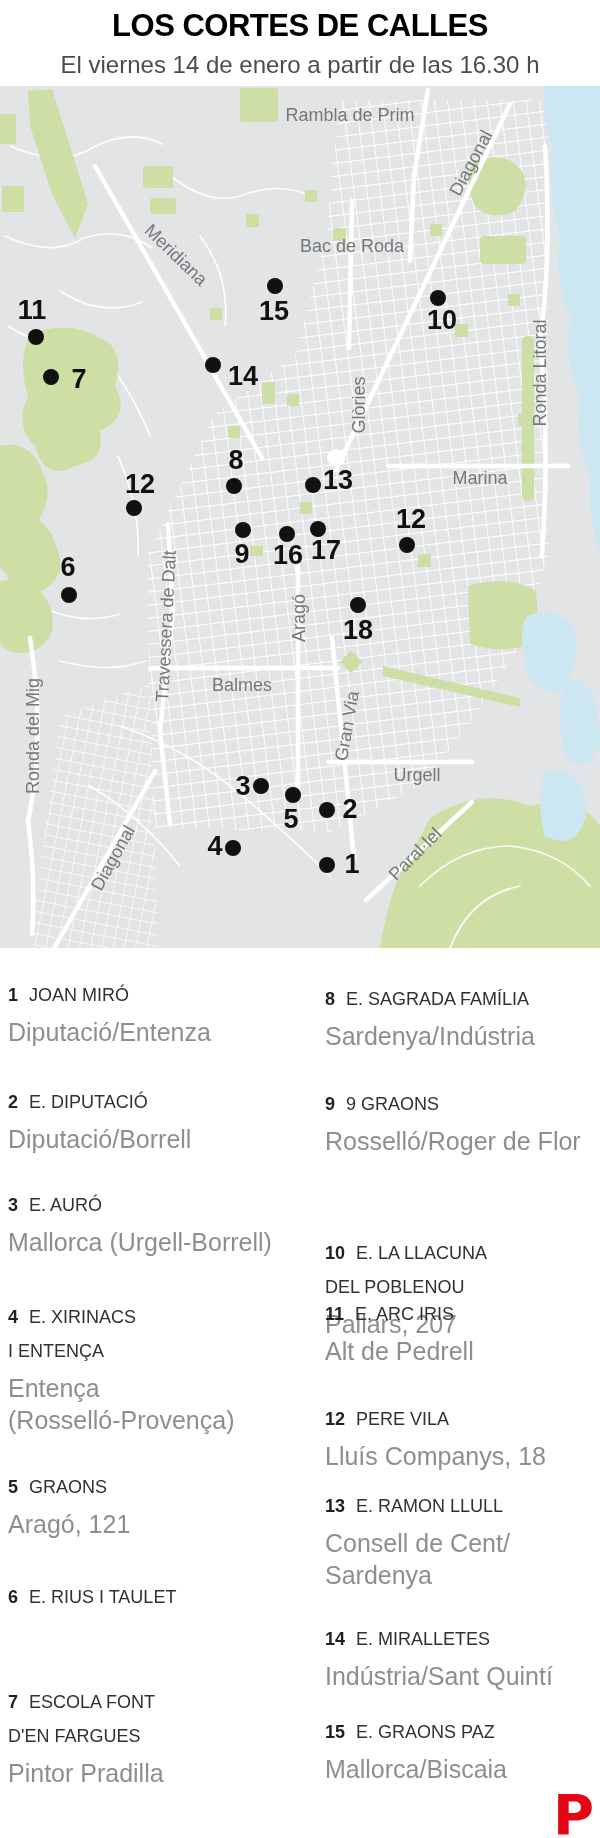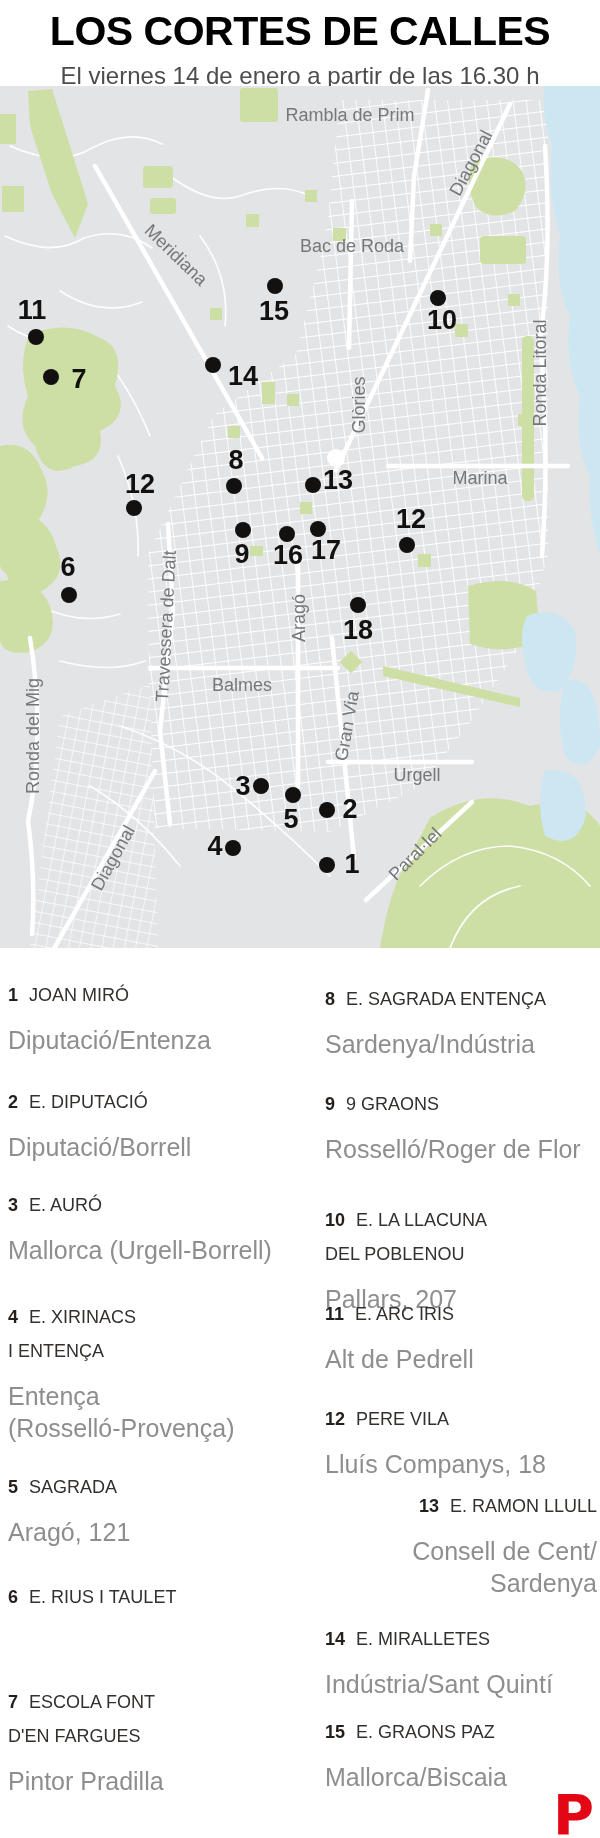"LOS CORTES DE CALLES" .title { font-size: 41px -> 31px }
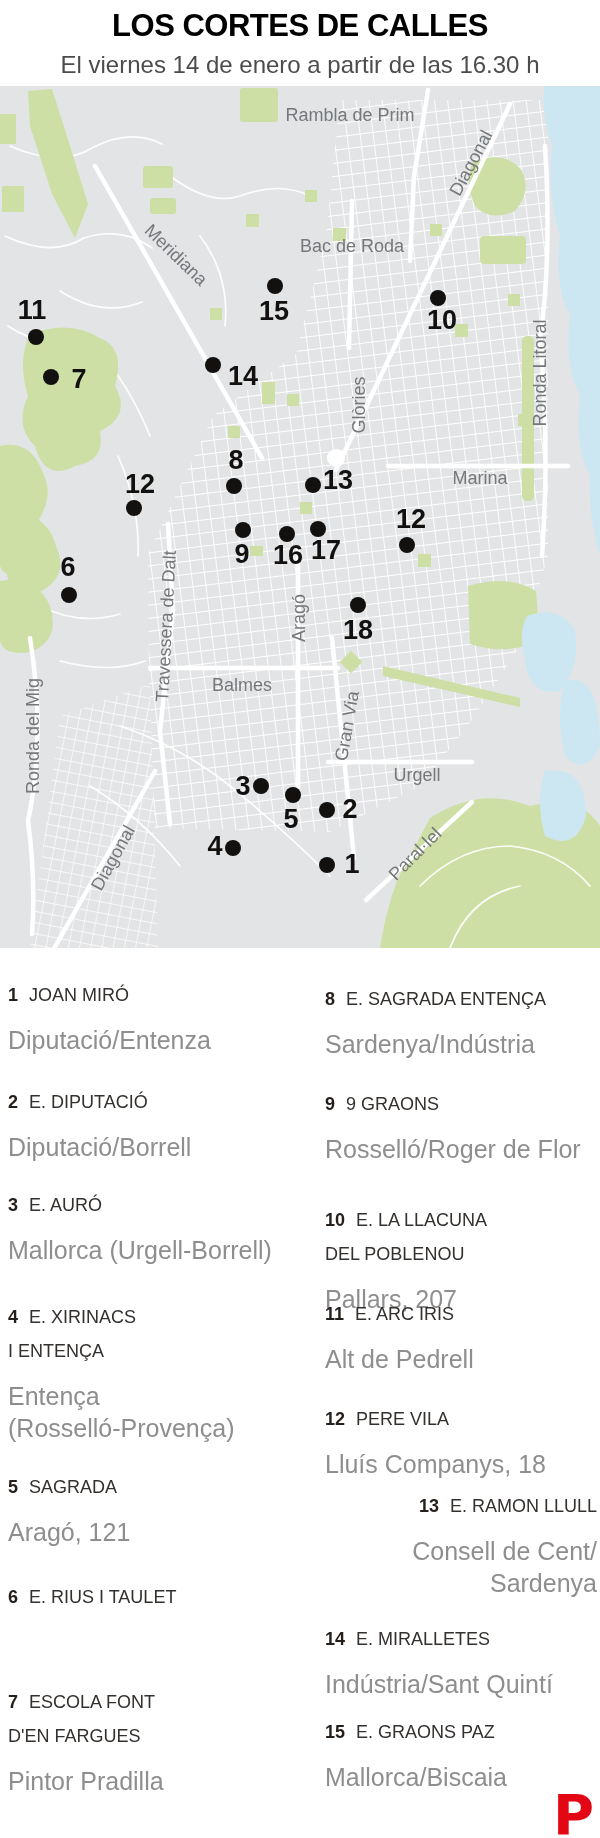"E. SAGRADA ENTENÇA" span.name { text: ENTENÇA -> FAMÍLIA }
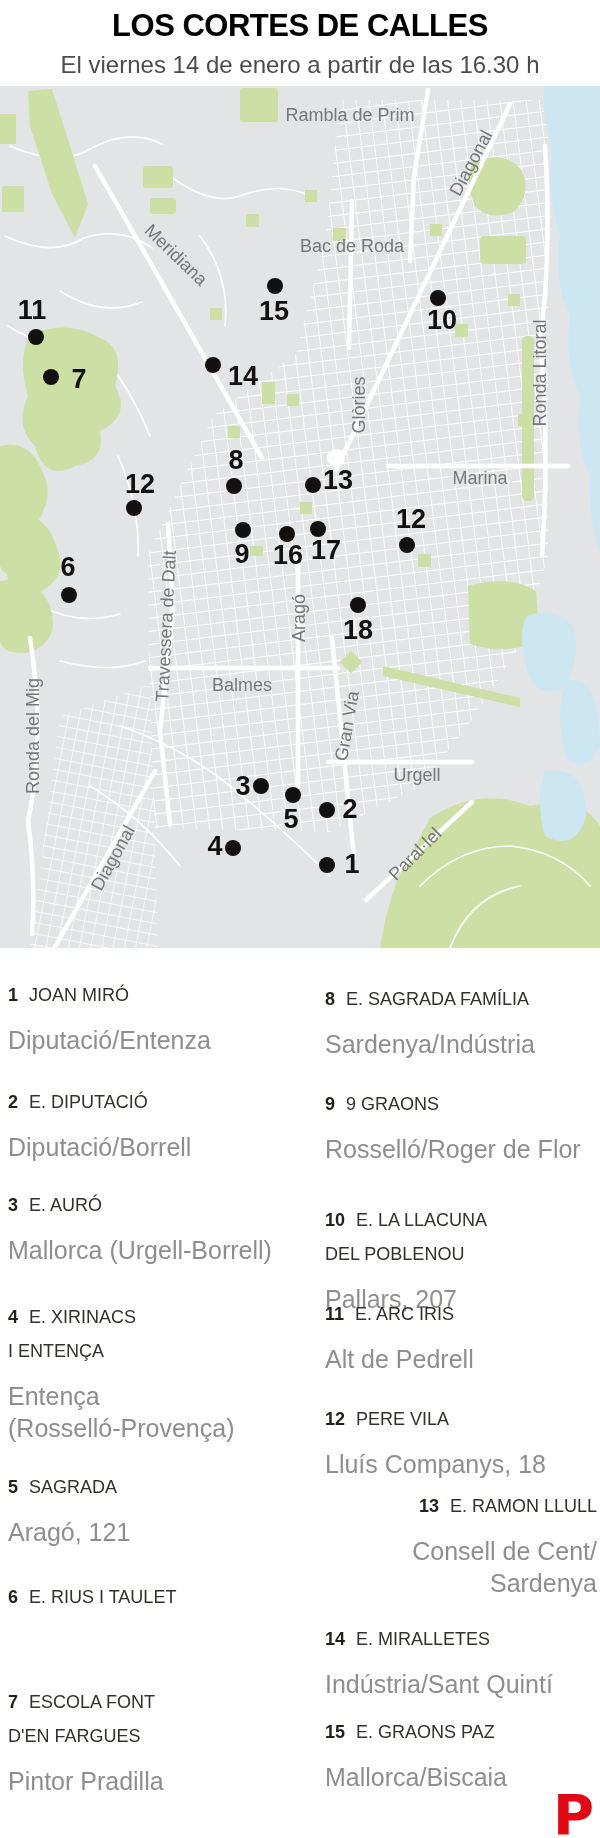"Diputació/Entenza" .lsub { margin-top: 12px -> 4px }
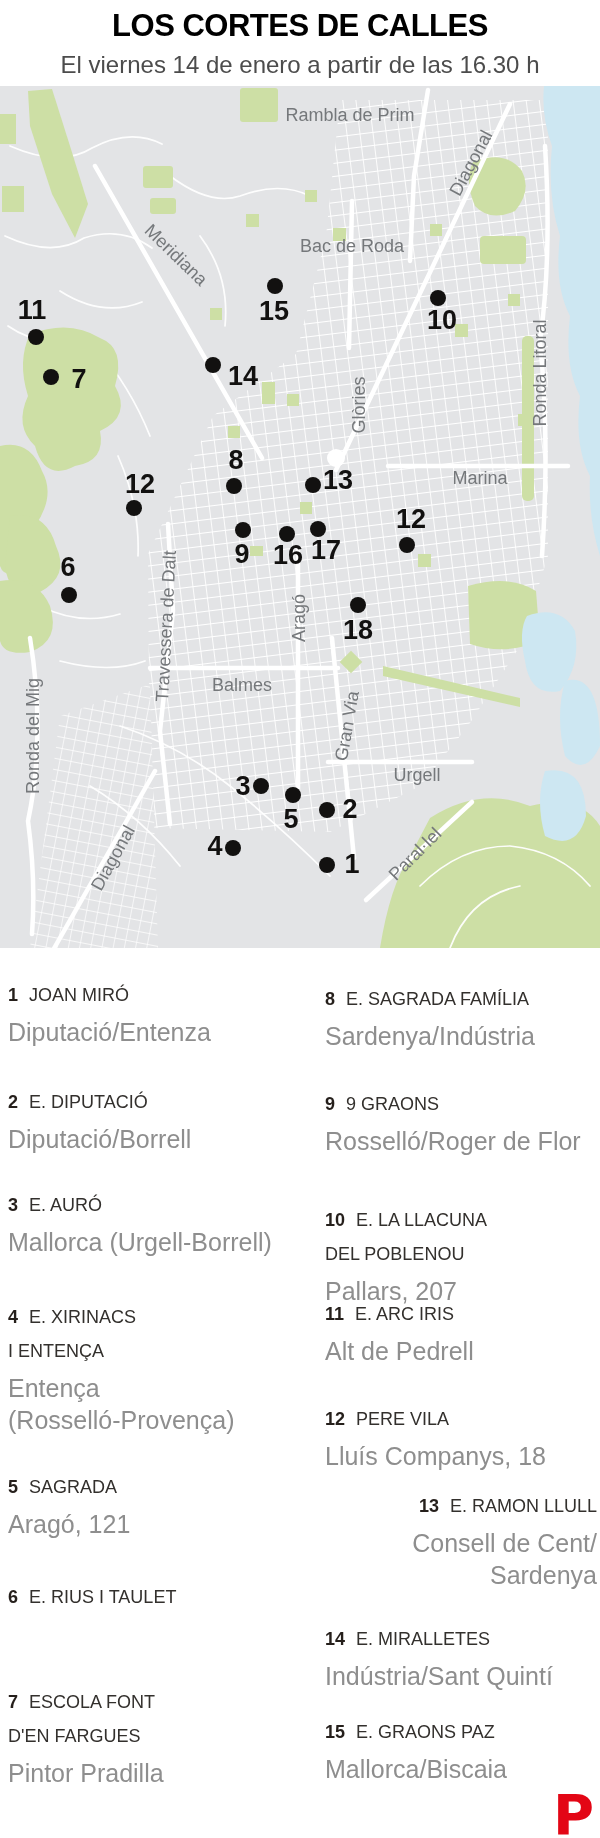"10 E. LA LLACUNA" div.entry { top: 1203px -> 1236px }
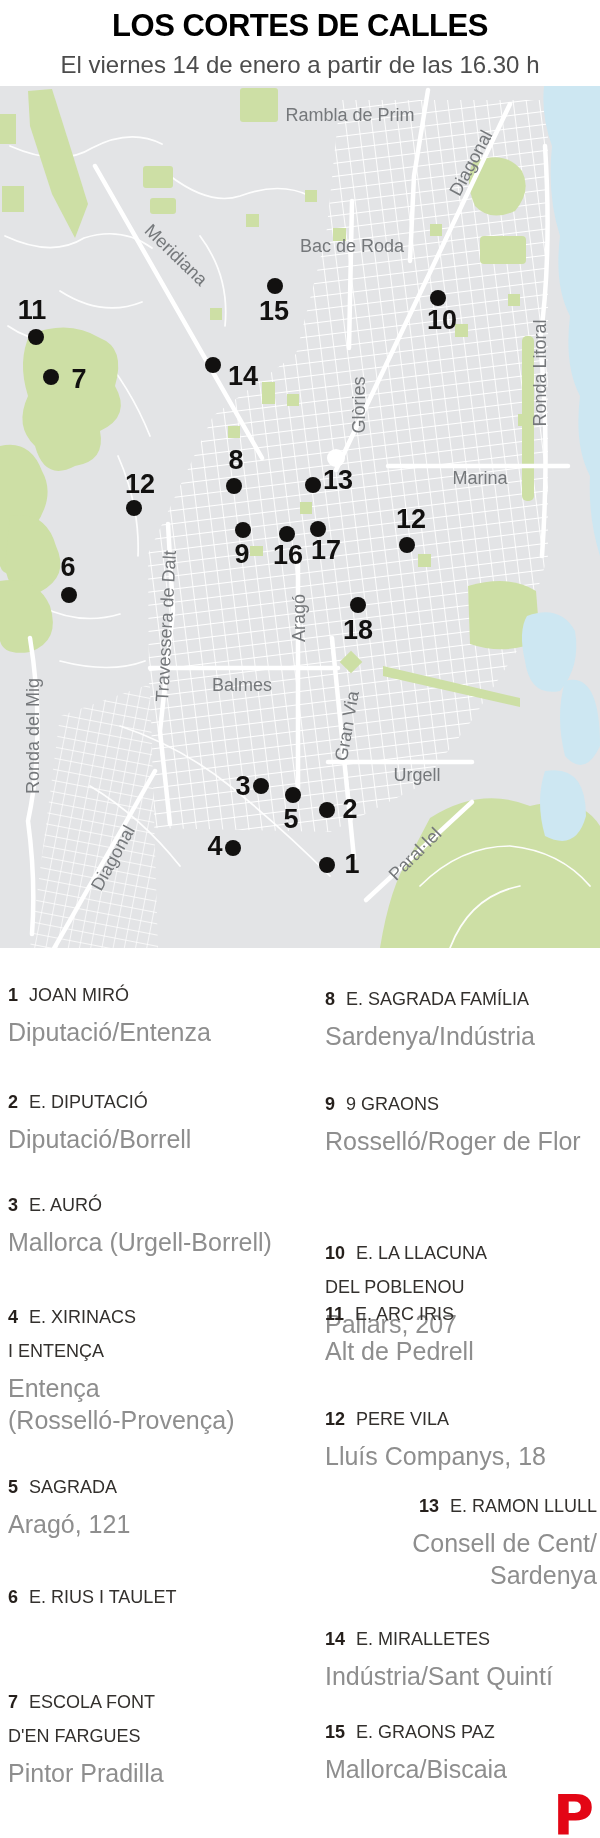"SAGRADA" span.name { text: SAGRADA -> GRAONS }
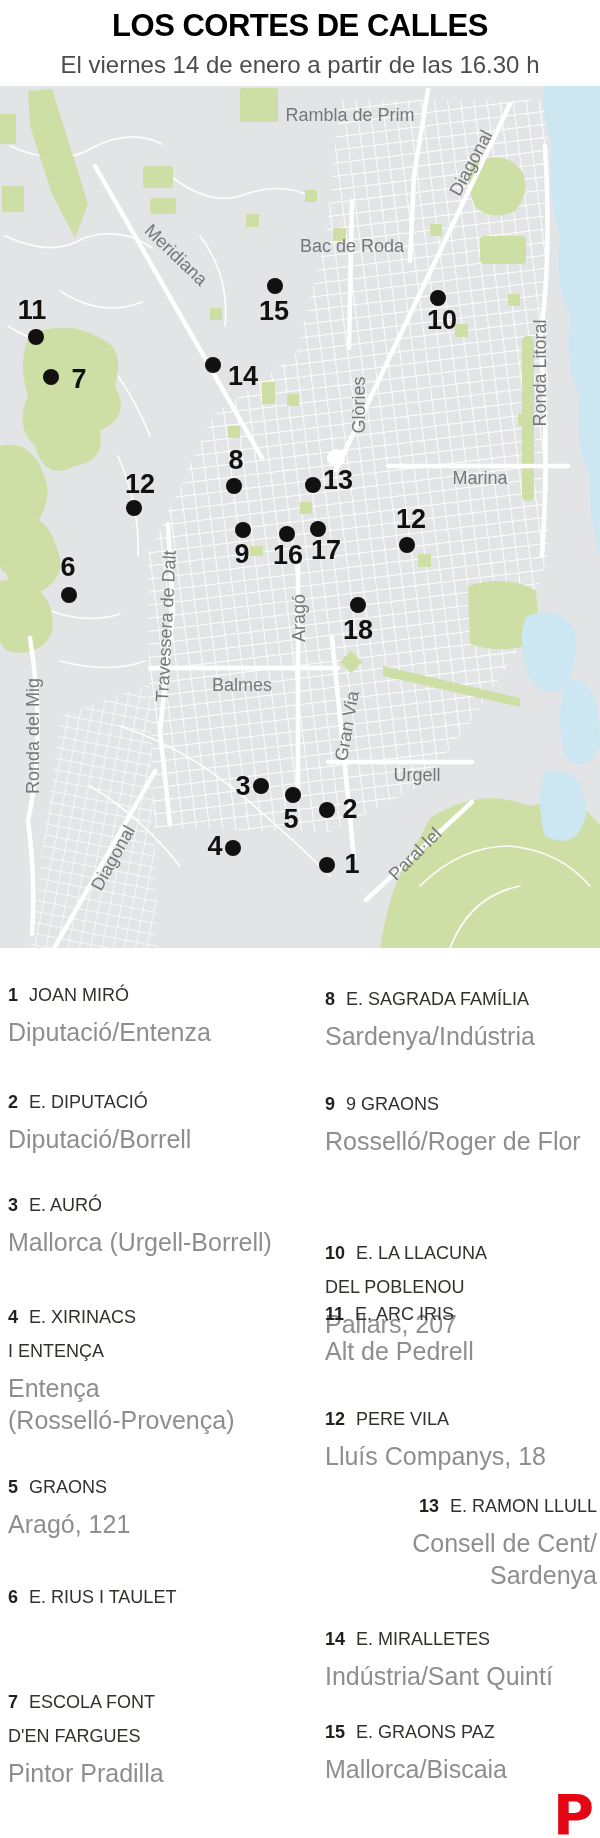"13 E. RAMON LLULL" div.entry { text-align: right -> none }
